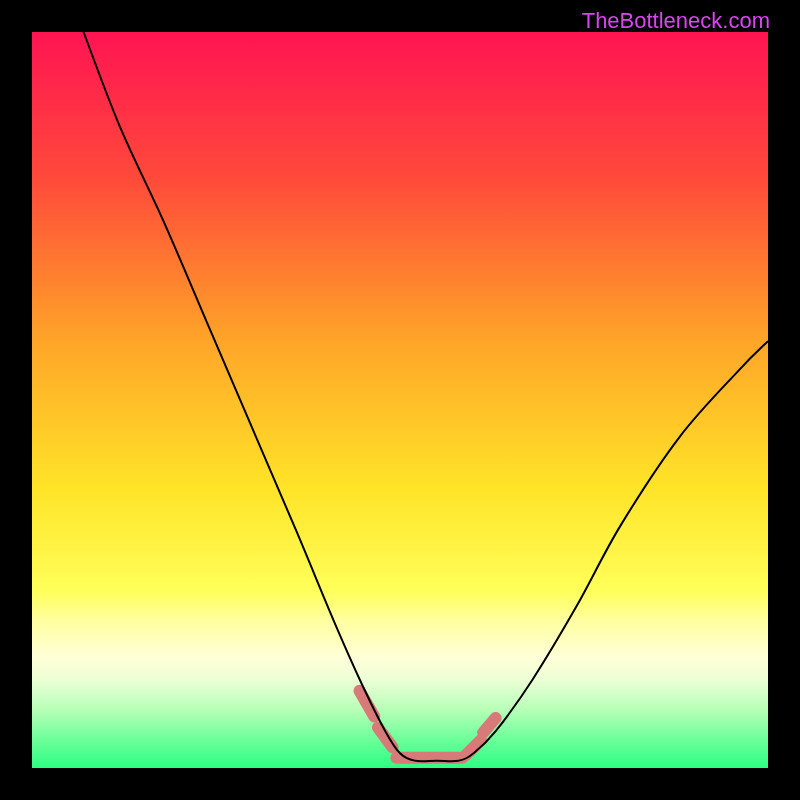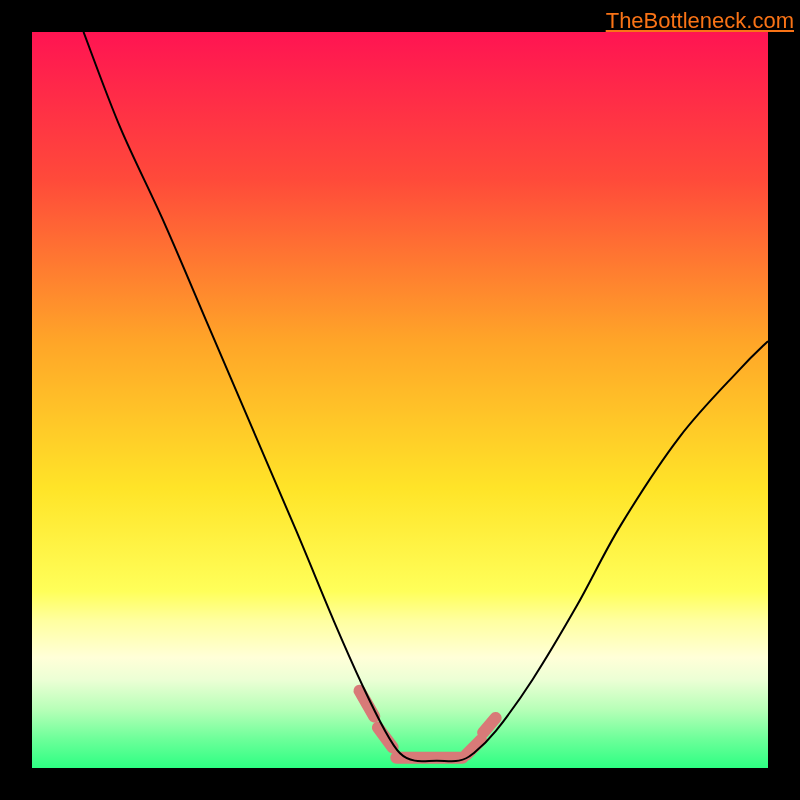"TheBottleneck.com" .watermark { color: #f97316 -> #d946ef; right: 6px -> 30px; text-decoration: underline -> none }
